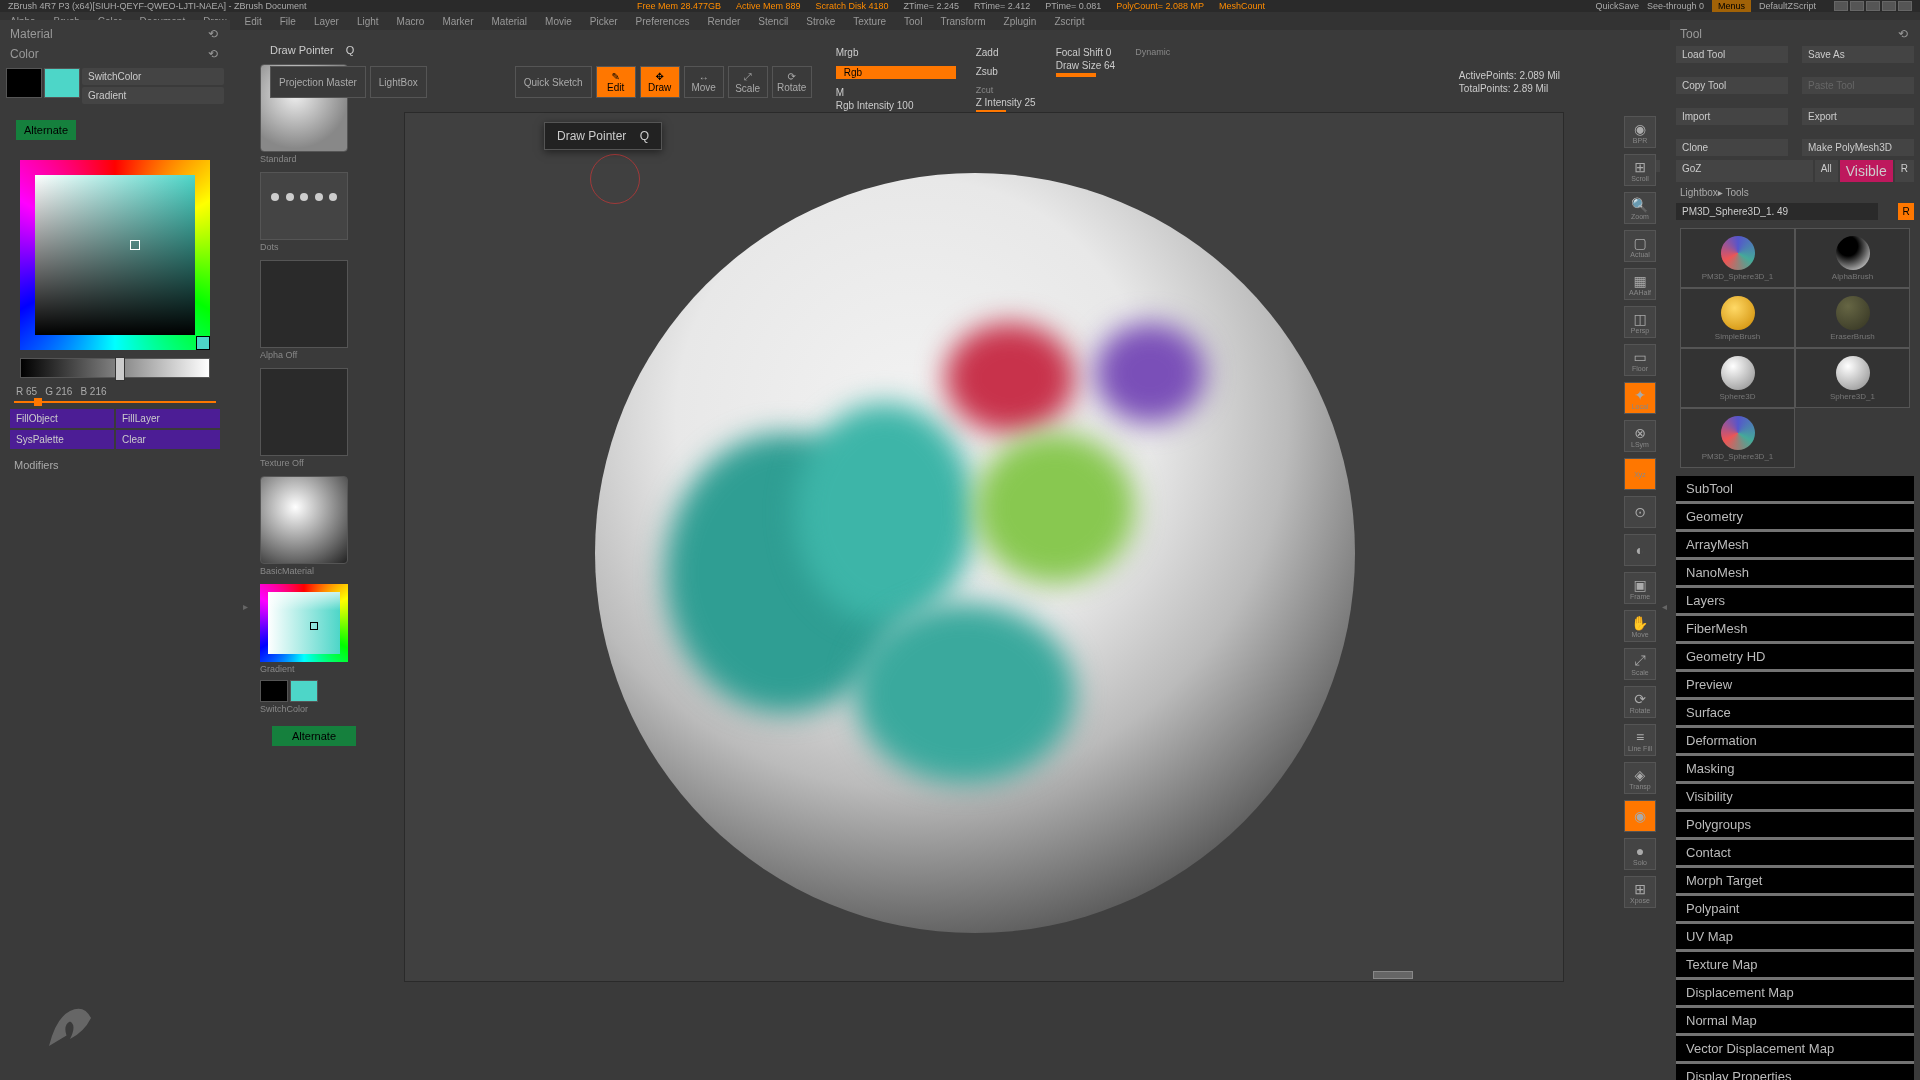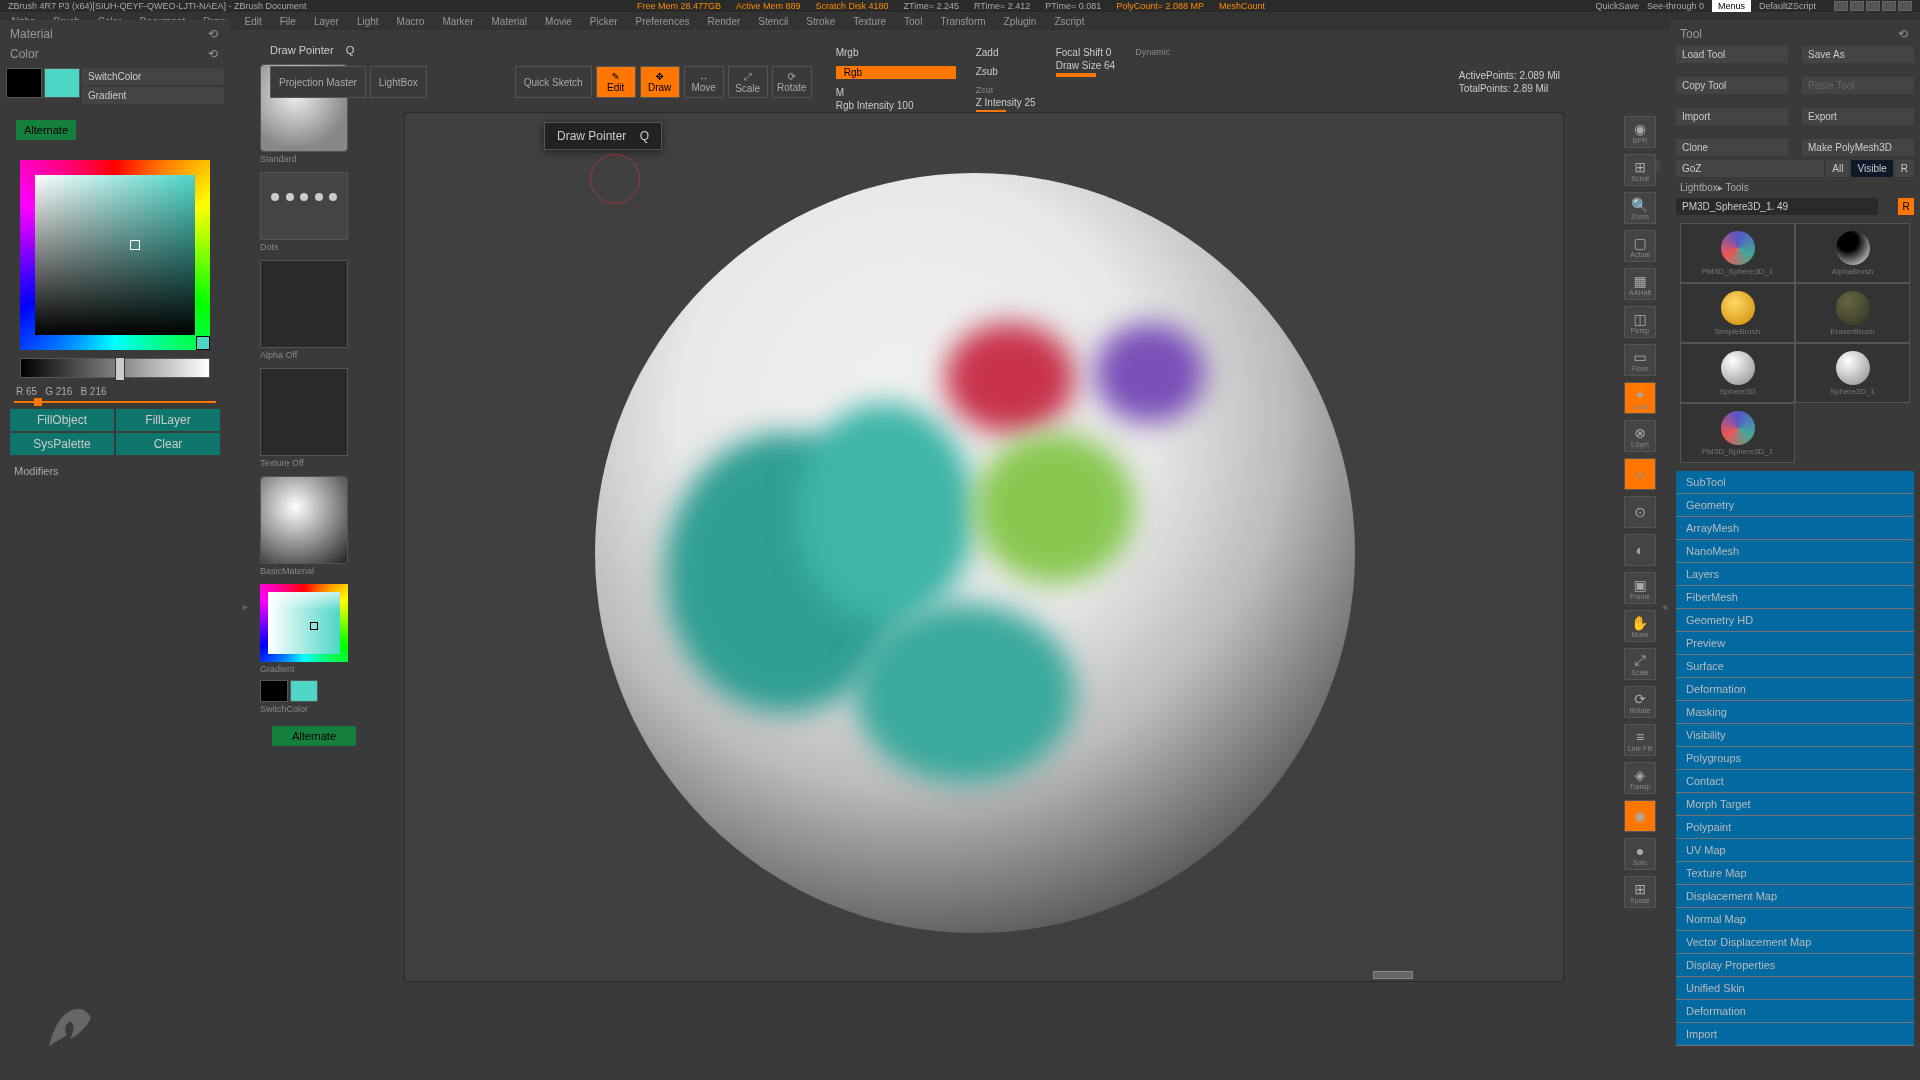"Menus" .titlebar .btn-orange { background: #ffffff -> #a16207 }
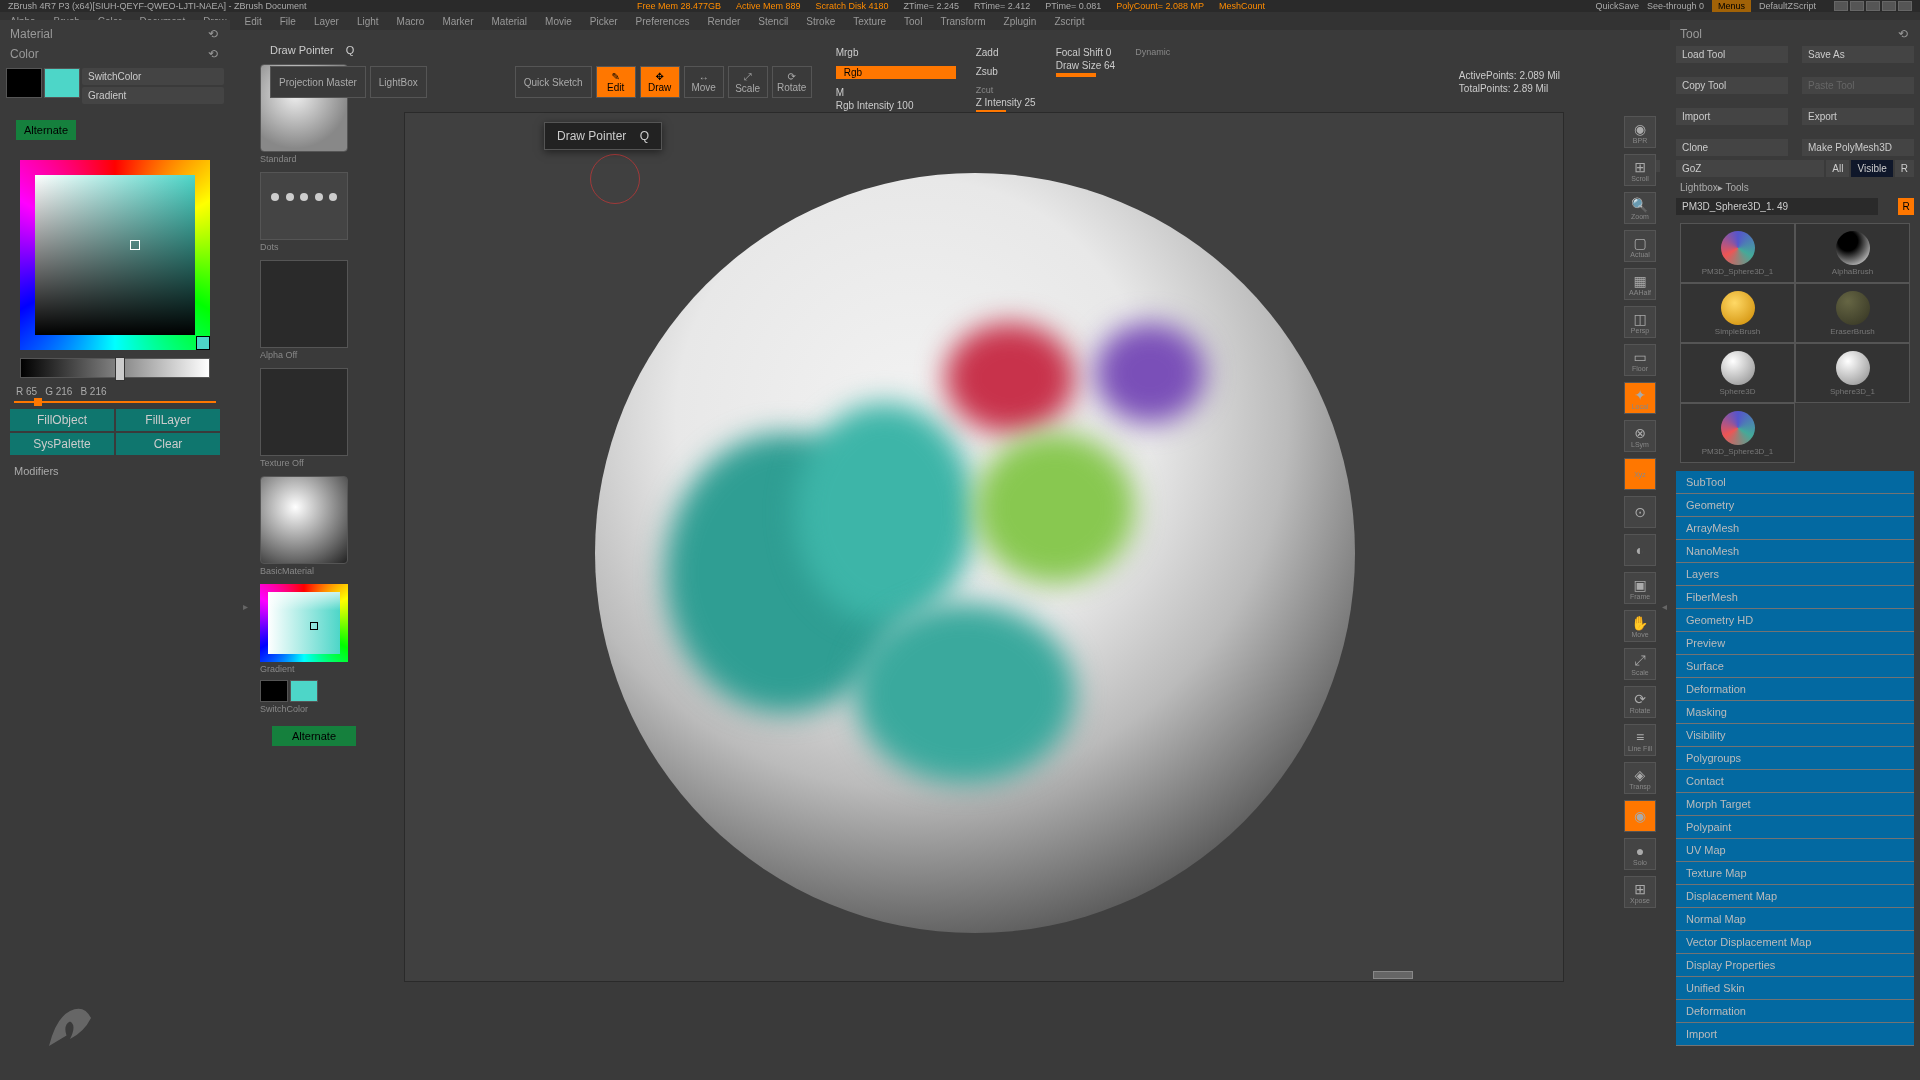"Visible" div.tbtn { background: #0f172a -> #be185d; font-size: 10px -> 14px }
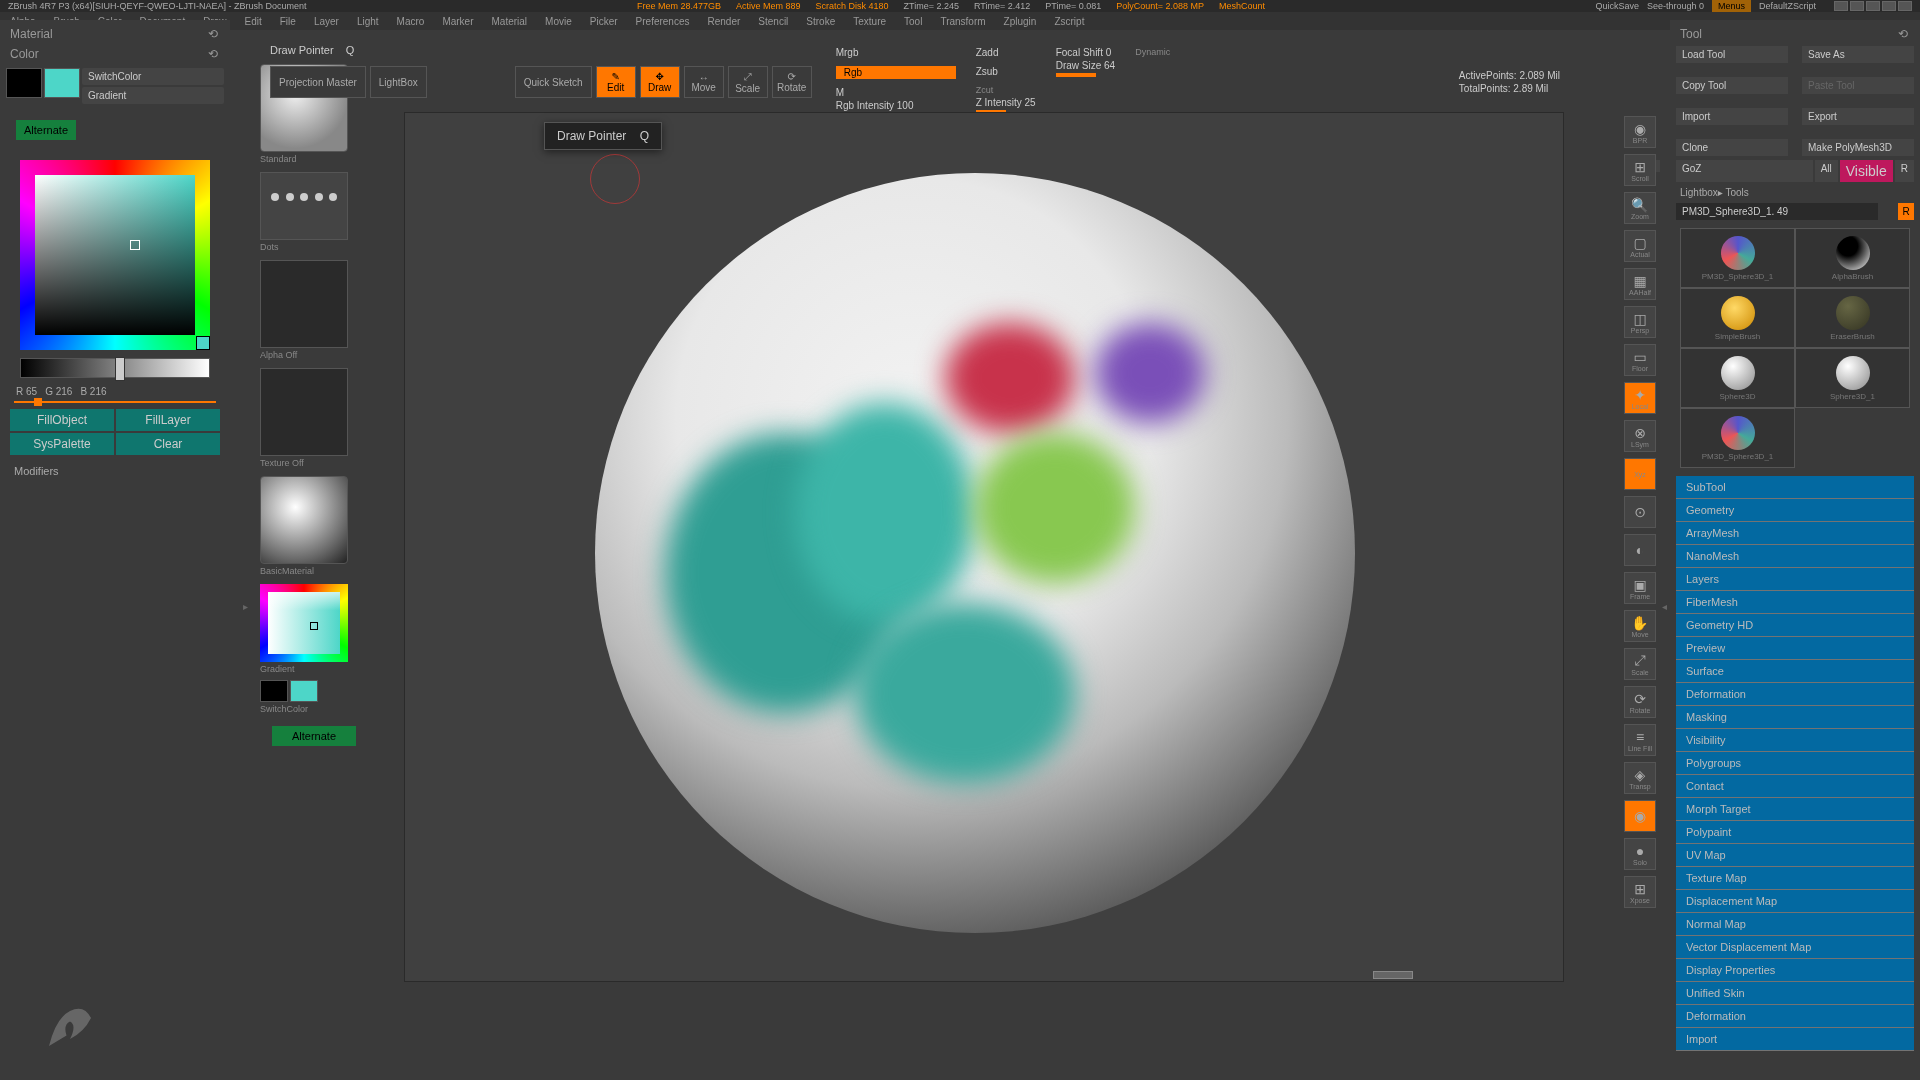"FillObject" .btn-grid .cell { background: #0f766e -> #4c1d95; font-size: 12px -> 10px; text-align: center -> none }
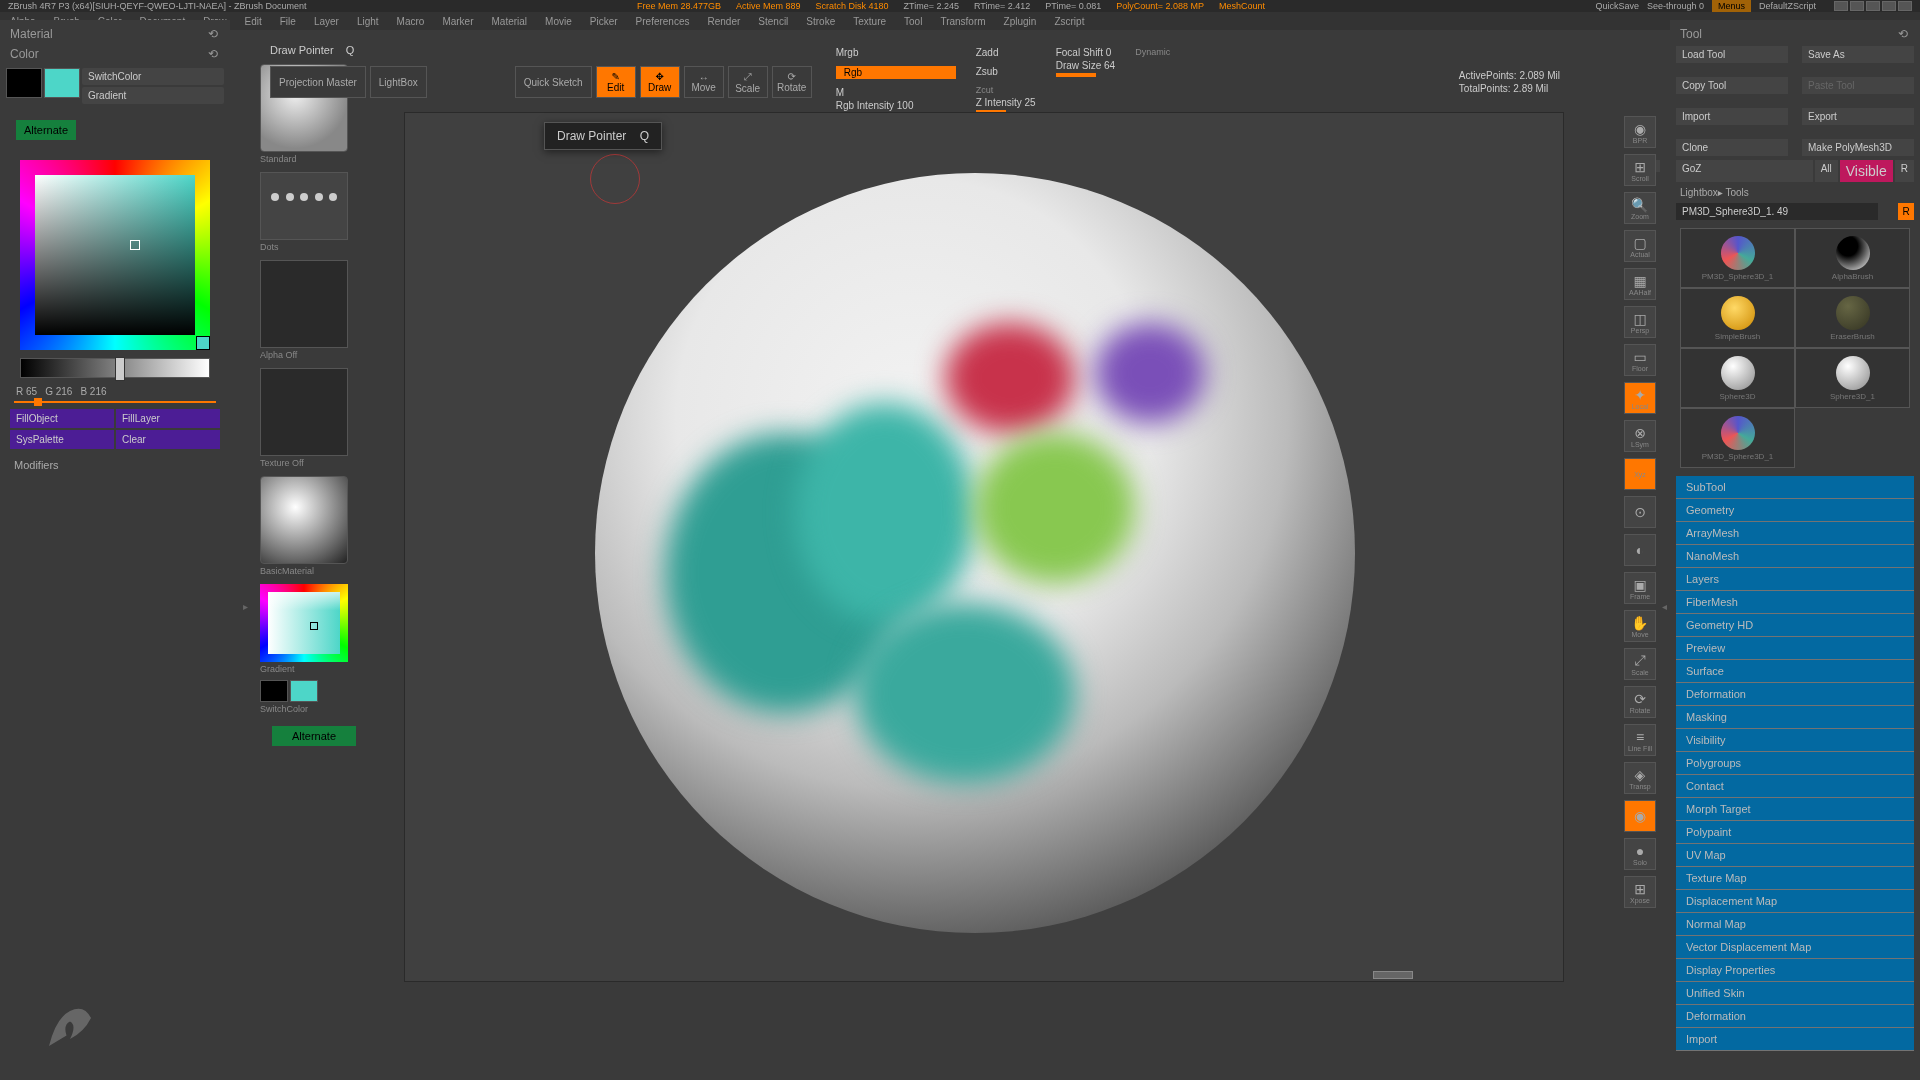"SubTool" .accordion .item { background: #0369a1 -> #000000; border-bottom: 1px solid #737373 -> 3px solid #737373; font-size: 11px -> 13px }
